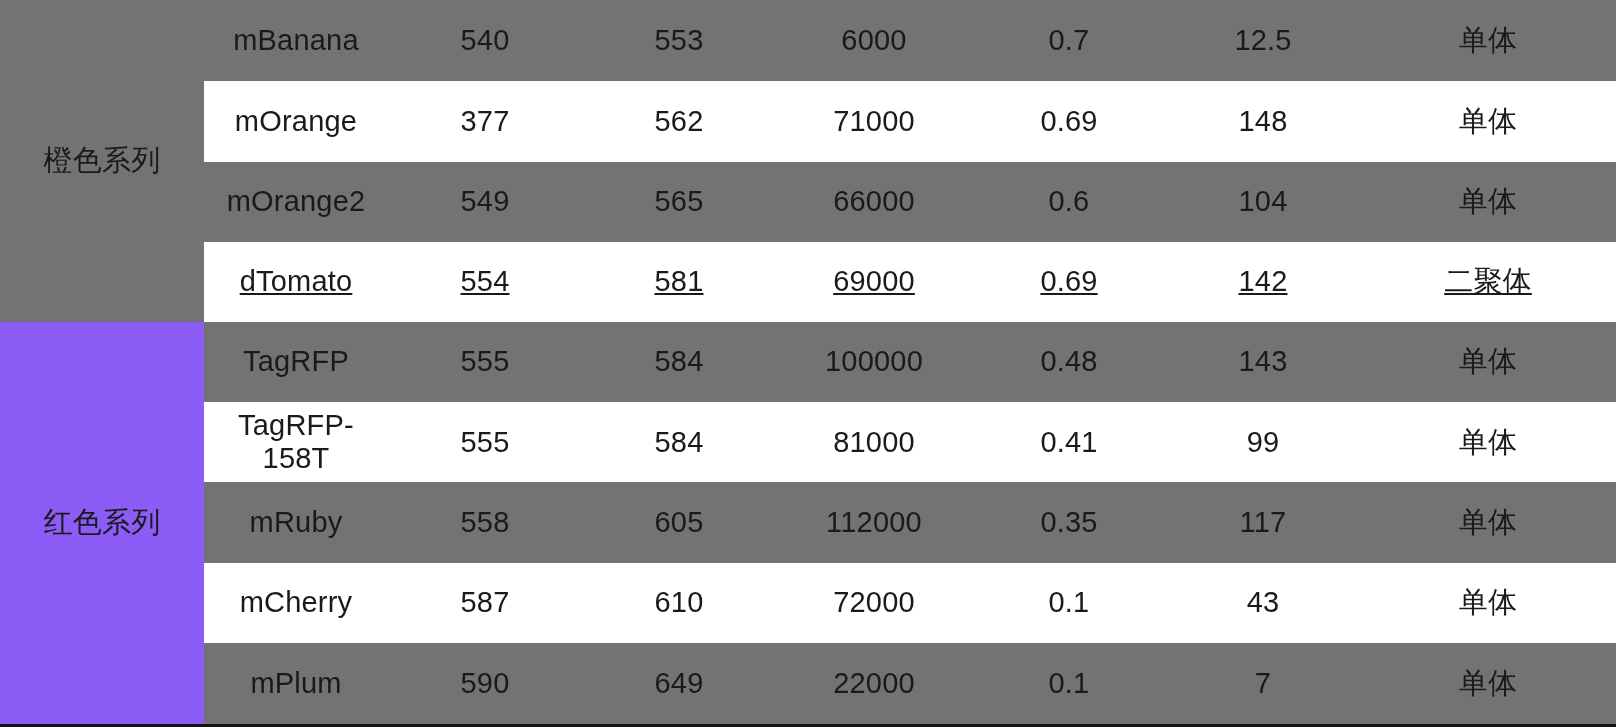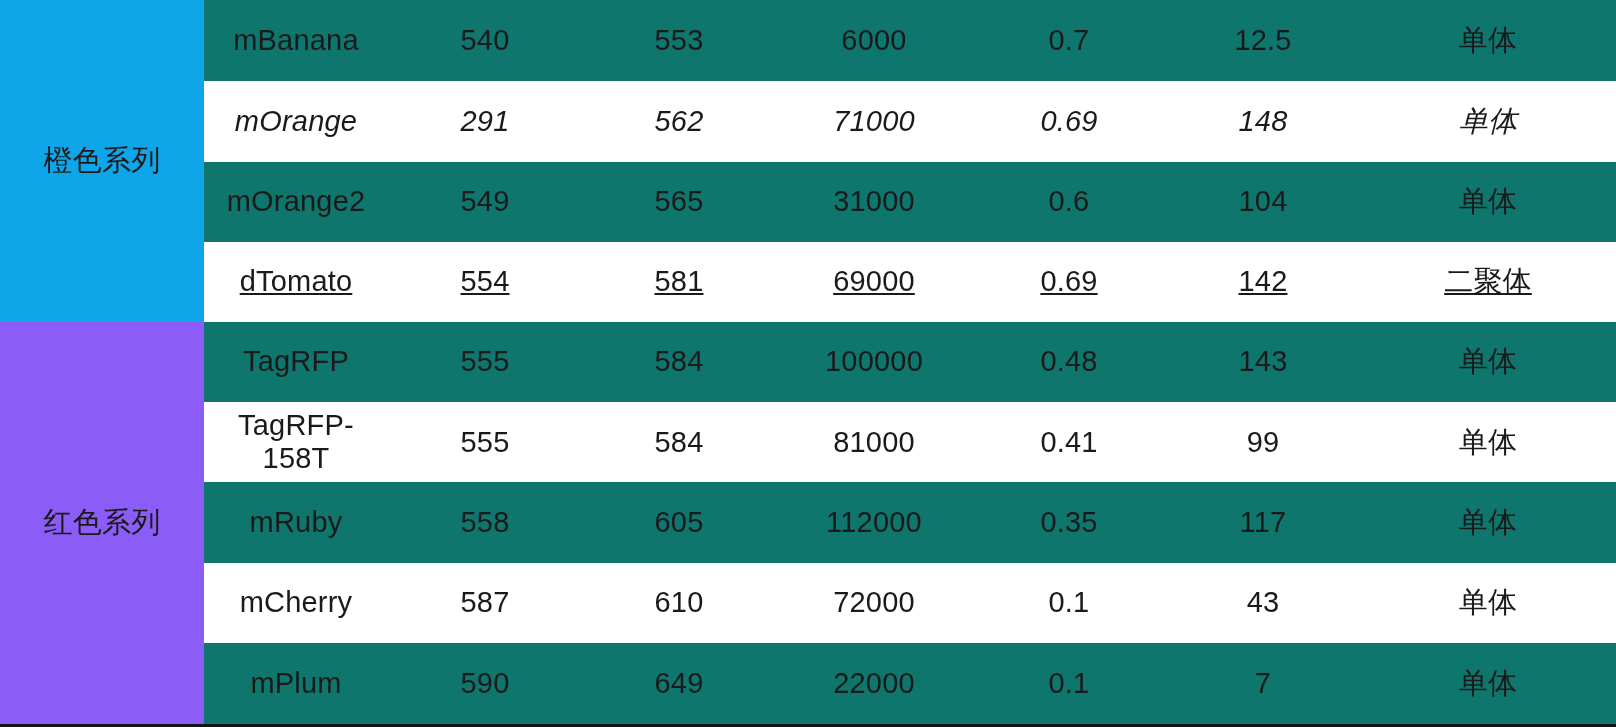"mBanana" tr.stripe-green td.data-cell { background: #0f766e -> #737373 }
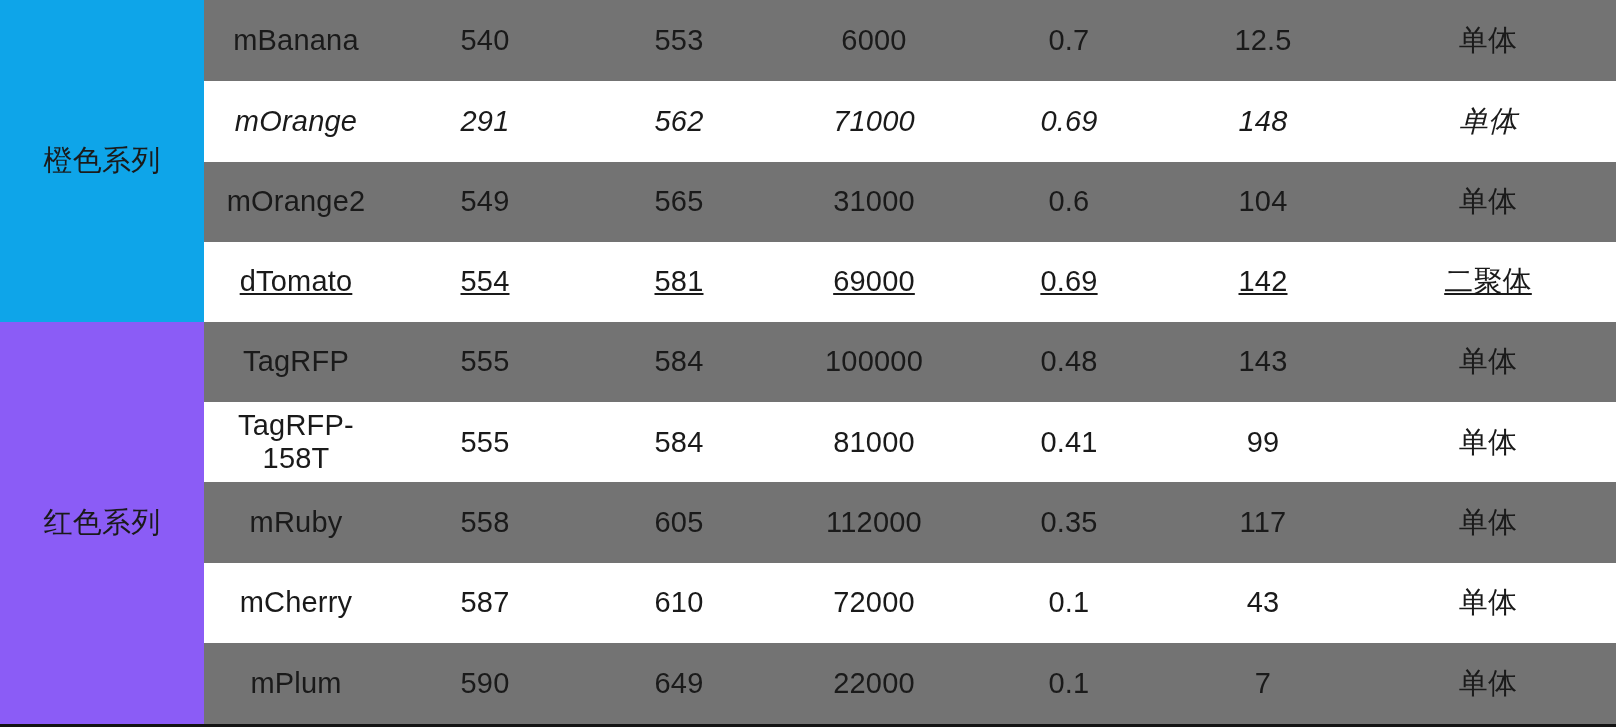"mOrange" tr.r1 { font-style: italic -> none }
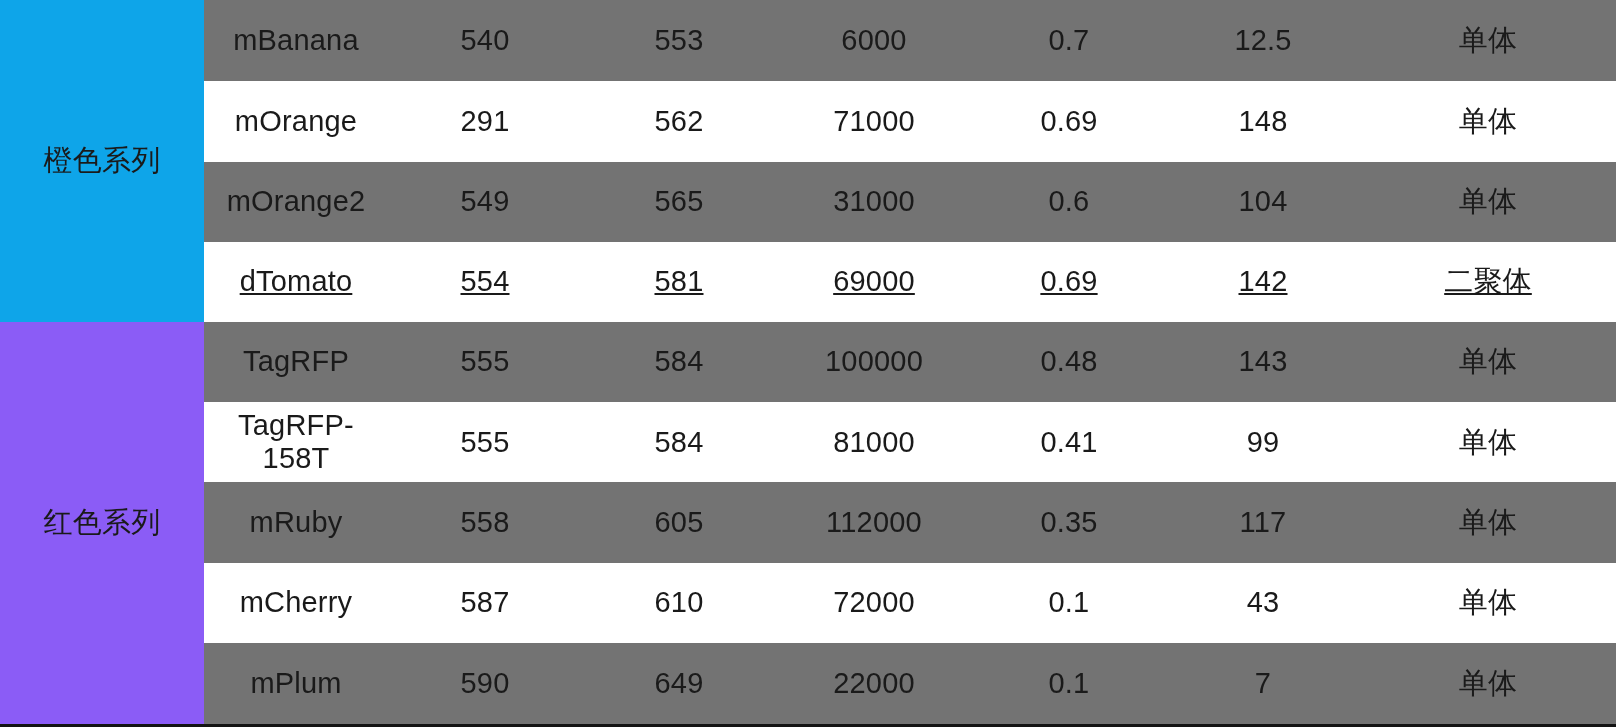"291" td.data-cell { text: 291 -> 377 }
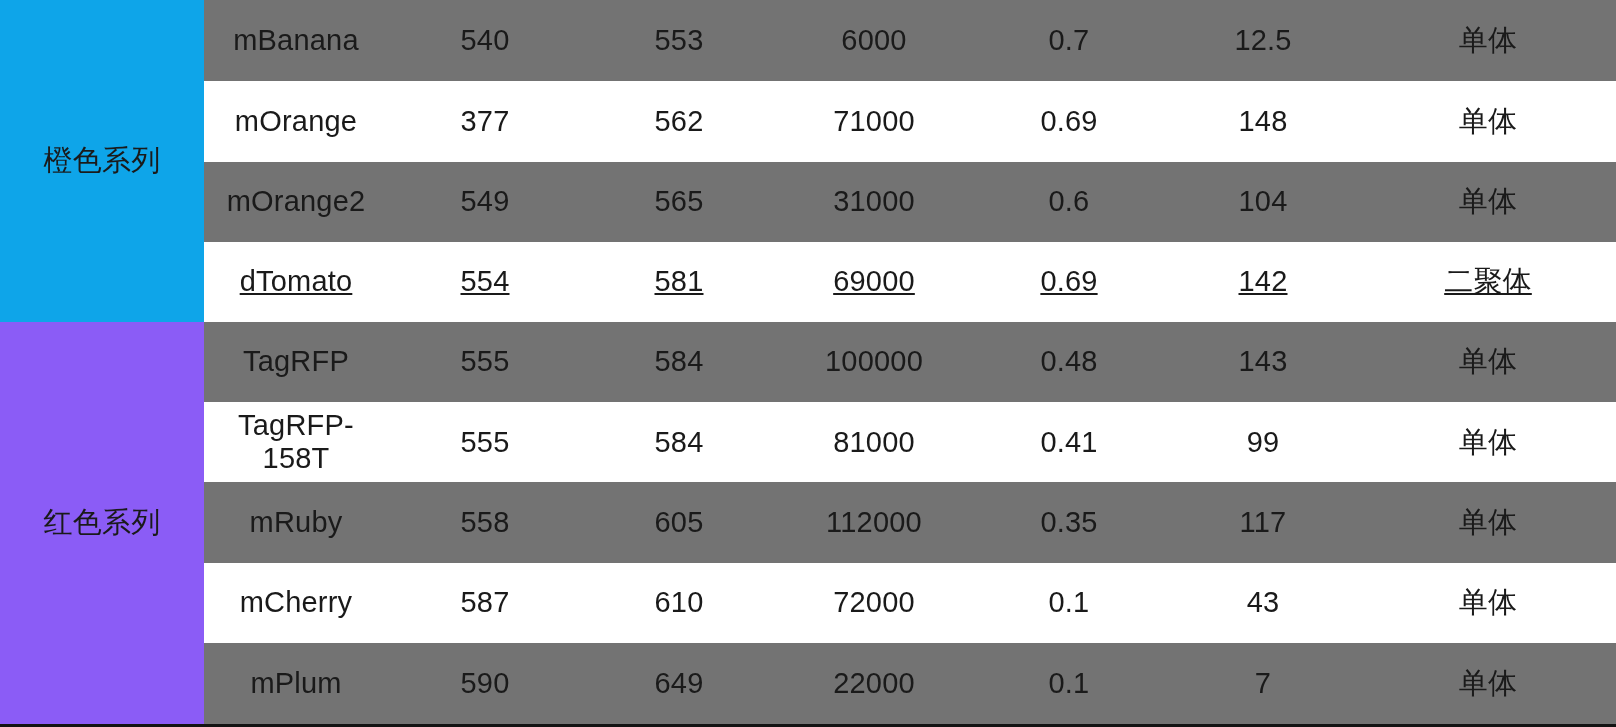"橙色系列" td.group-orange { background: #0ea5e9 -> #737373 }
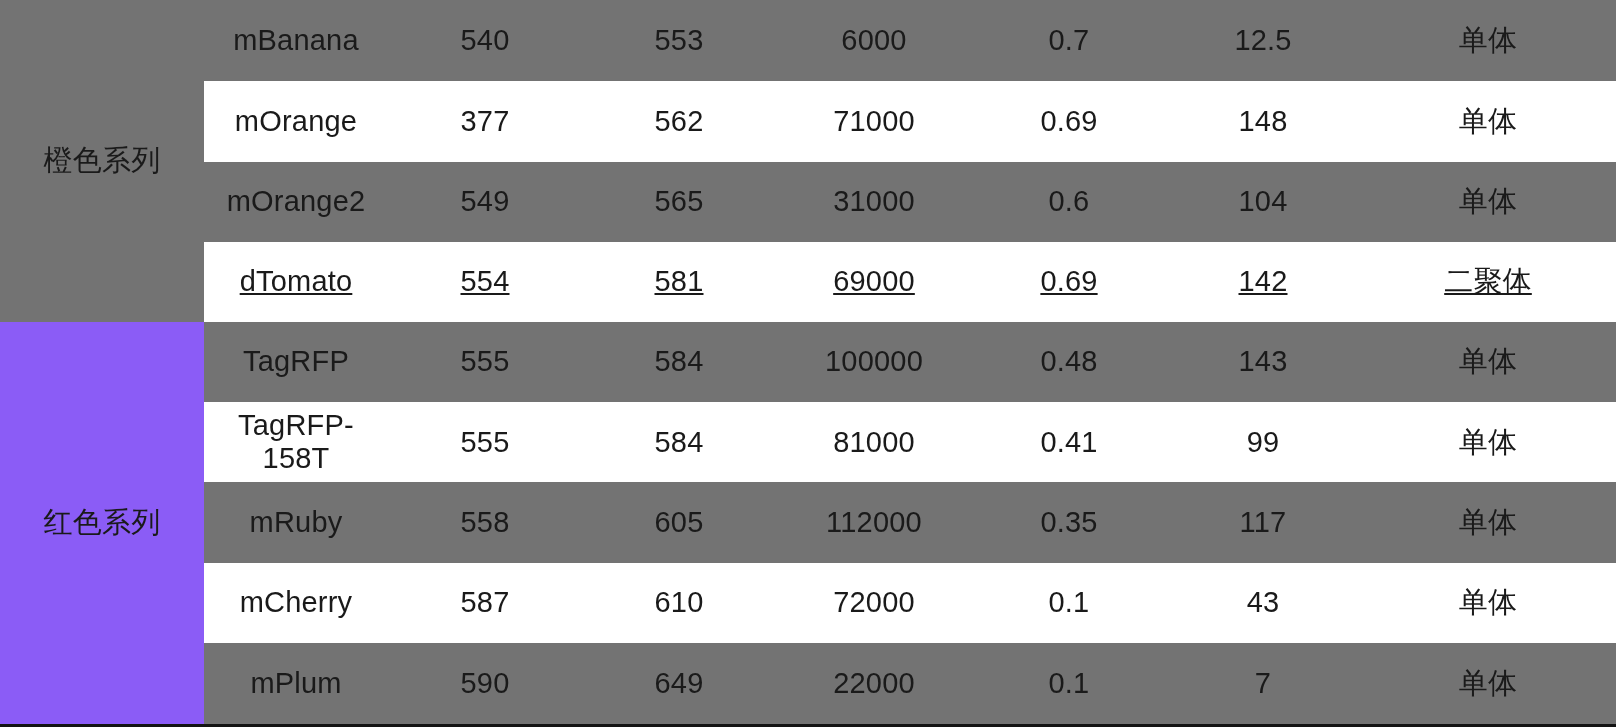"31000" td.data-cell { text: 31000 -> 66000 }
